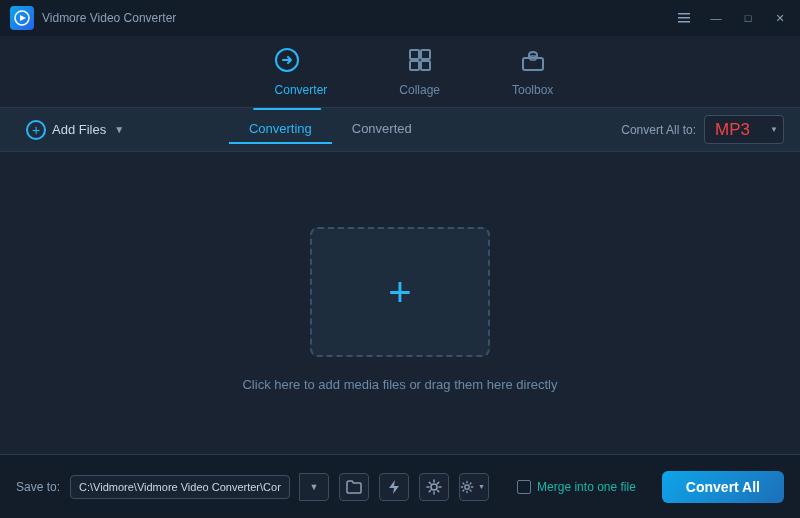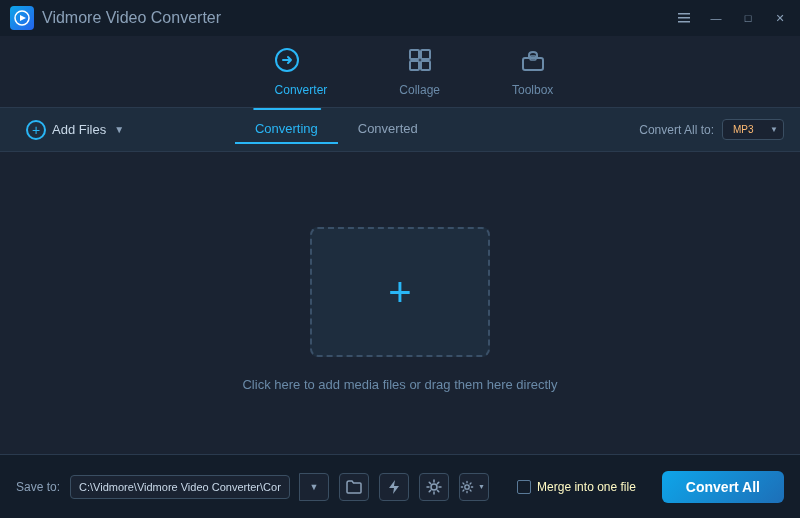"Vidmore Video Converter" #app-title { font-size: 16px -> 12px }
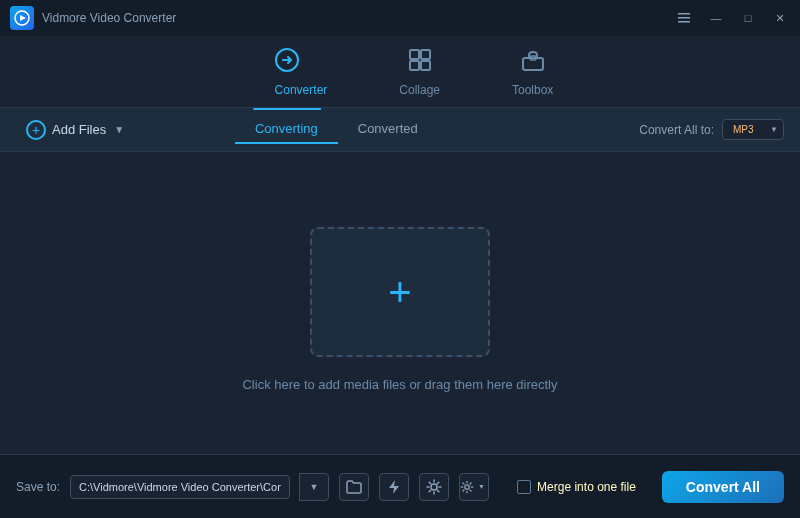"MP3" #format-select { color: #fdba74 -> #ef4444; font-size: 10px -> 17px }
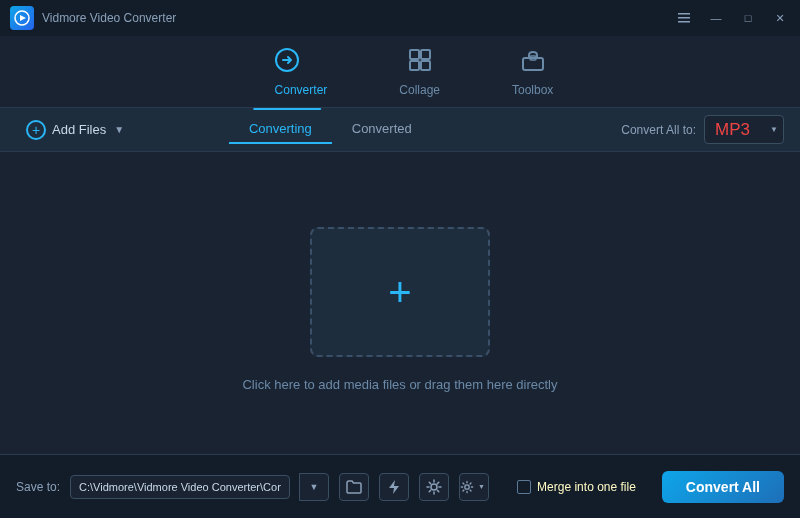"Merge into one file" #merge-label { color: #fef9c3 -> #14b8a6 }
